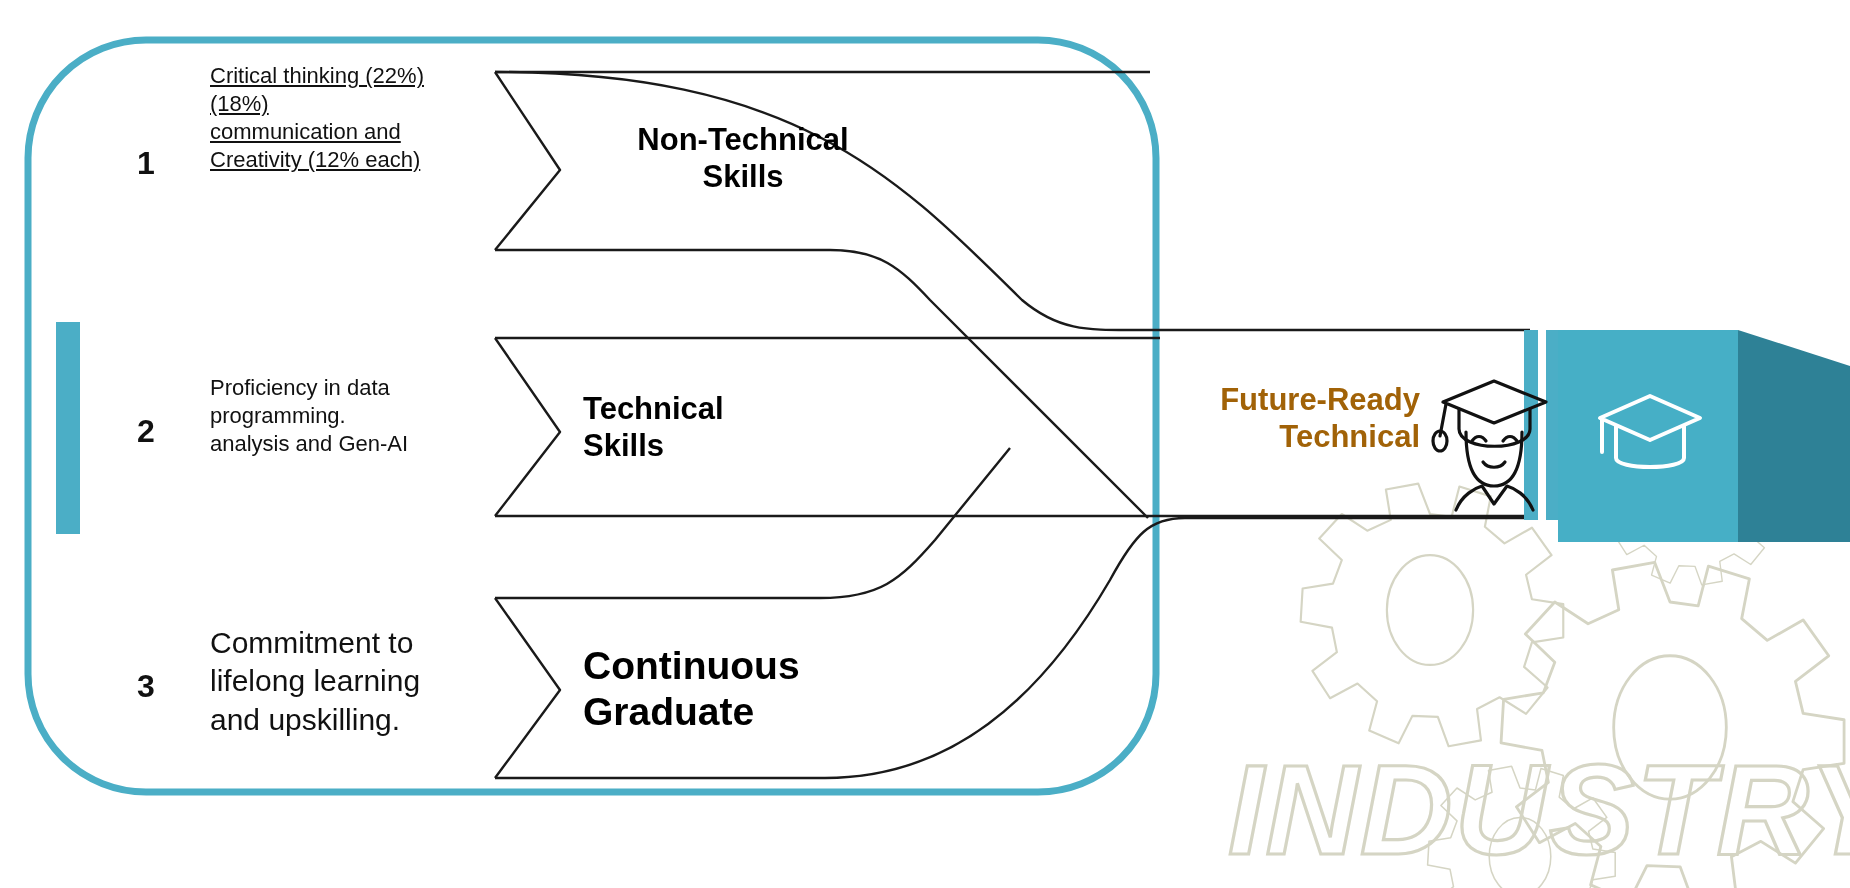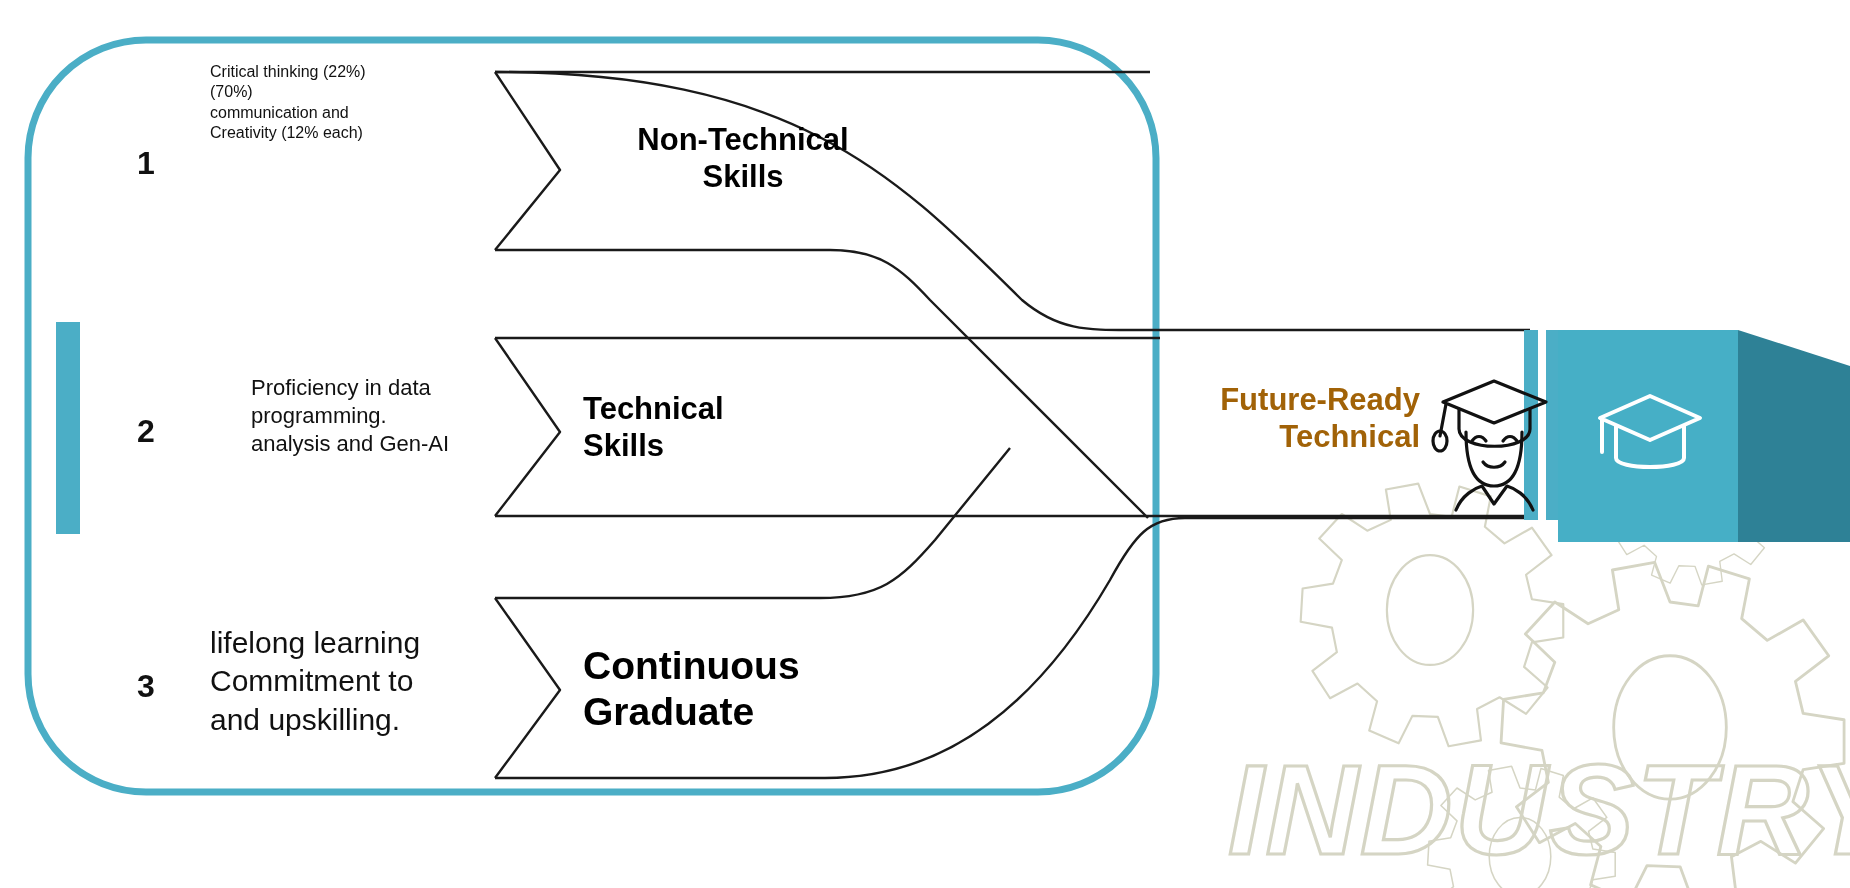"Critical thinking (22%)" div.txt { font-size: 16px -> 22px; text-decoration: none -> underline }
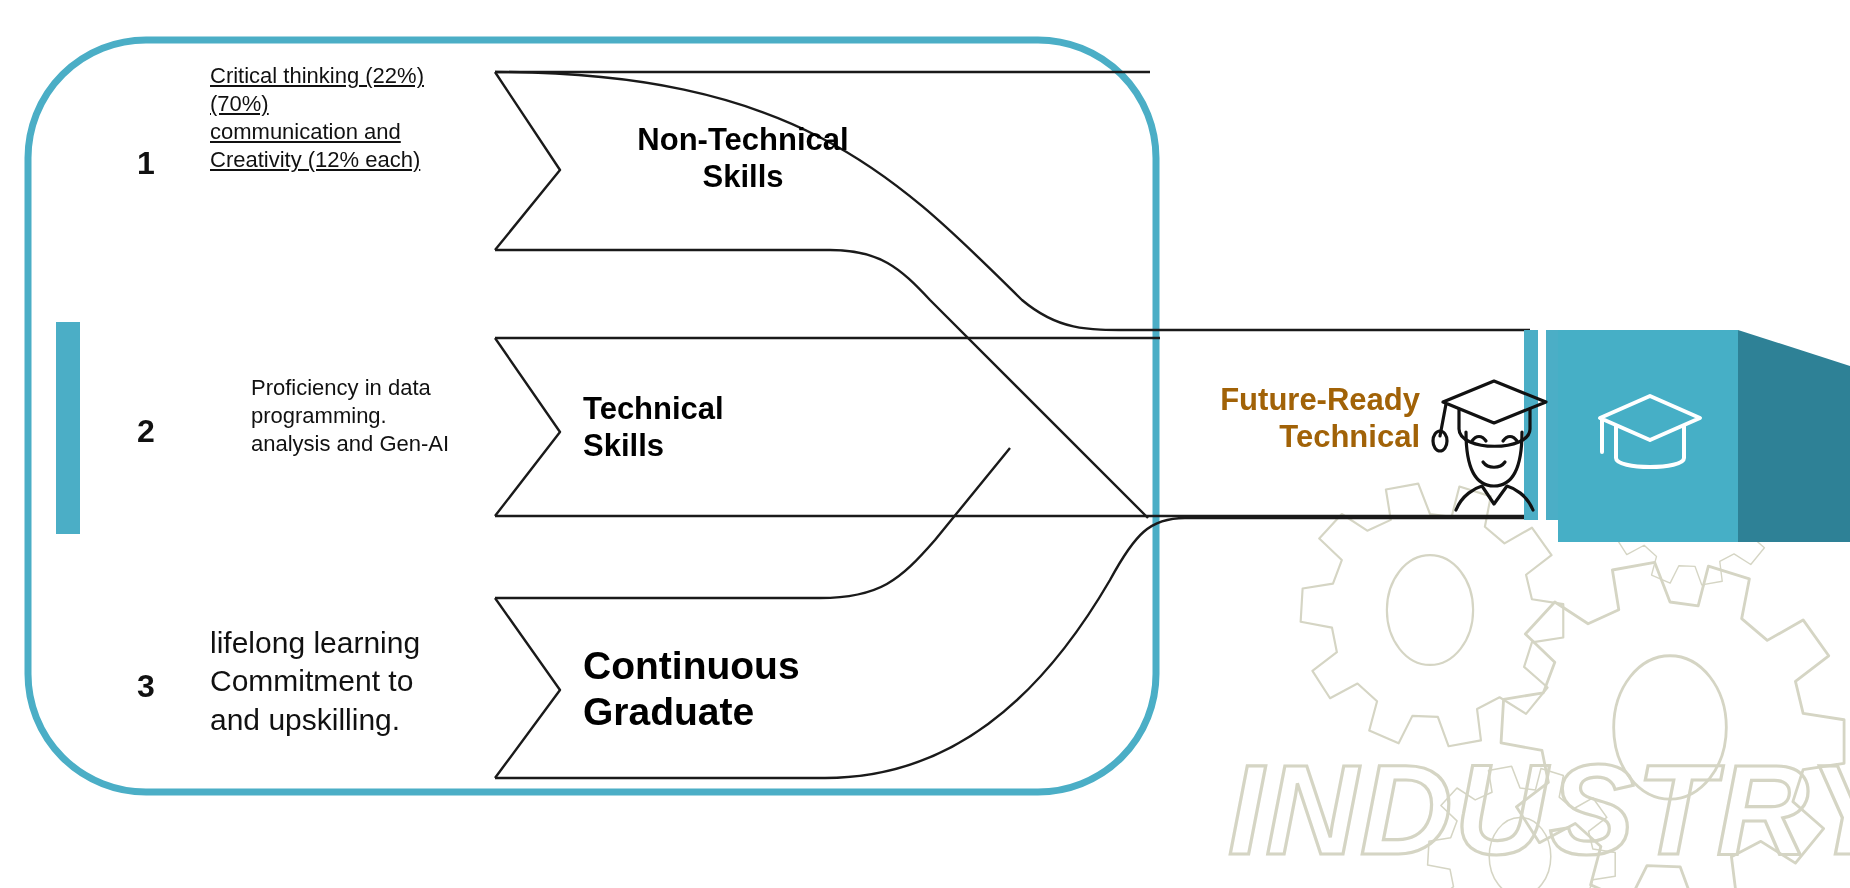"(70%)" div { text: 70% -> 18% }
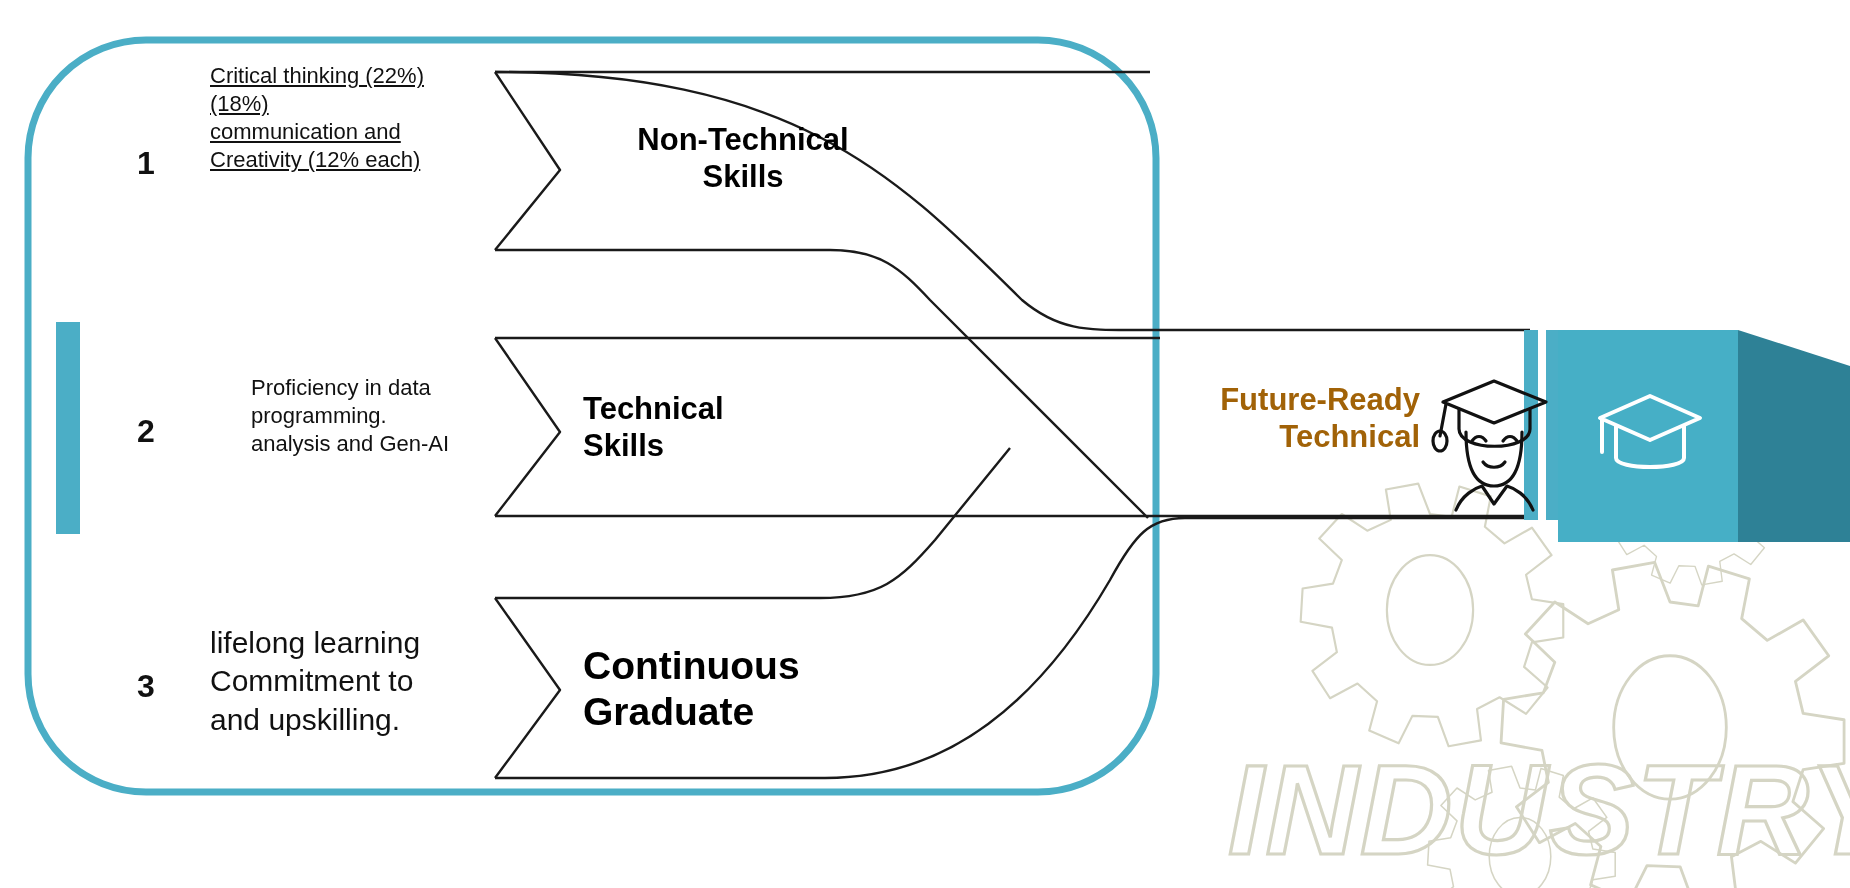"Proficiency in data" div.txt { margin-left: 41px -> none }
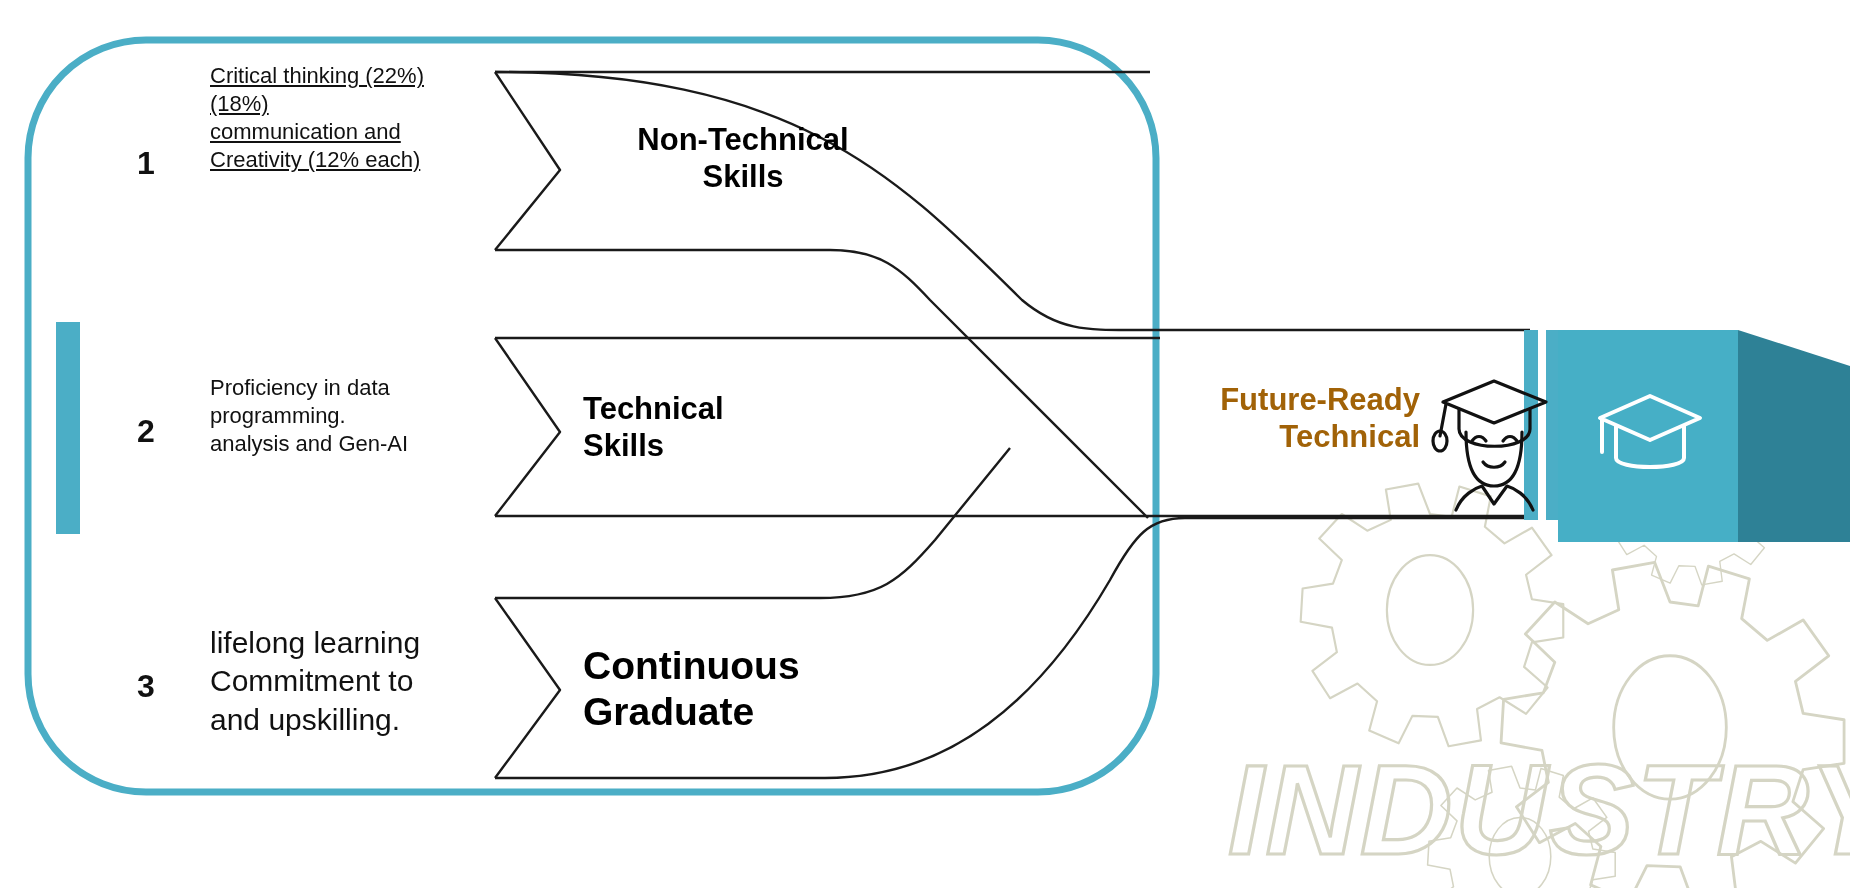"lifelong learning" div { order: before "Commitment to" -> after "Commitment to" }
